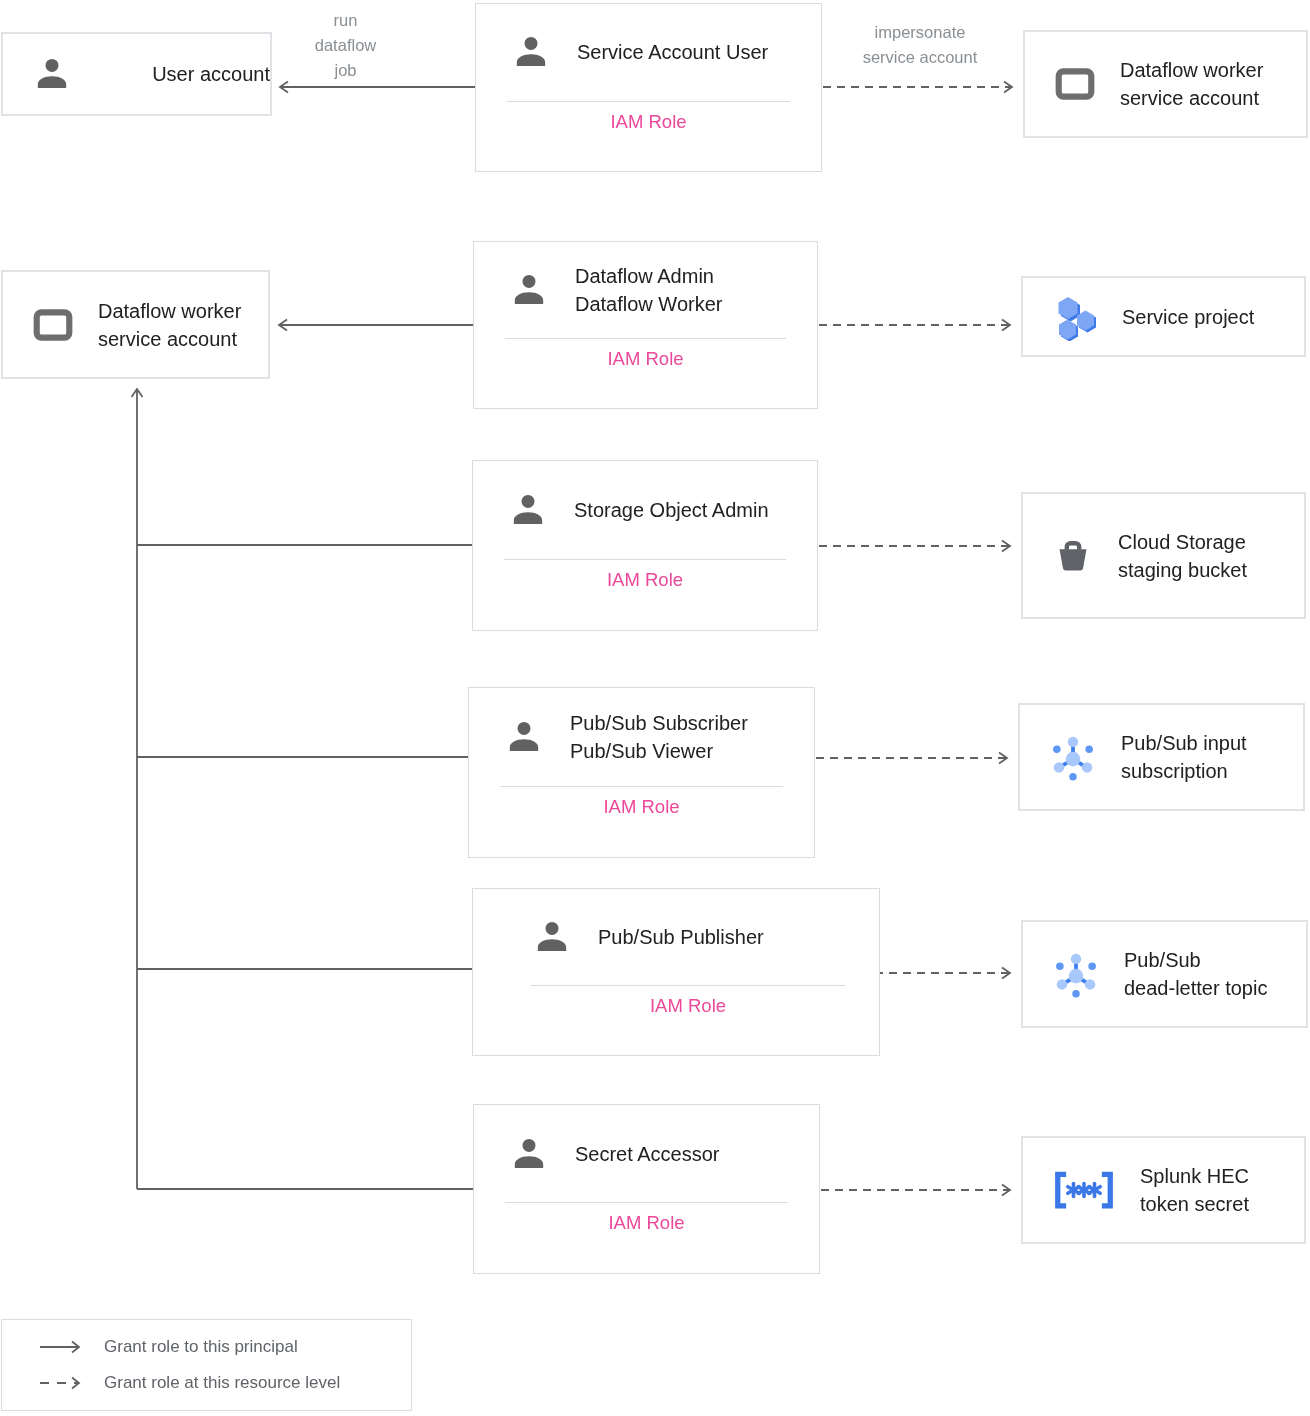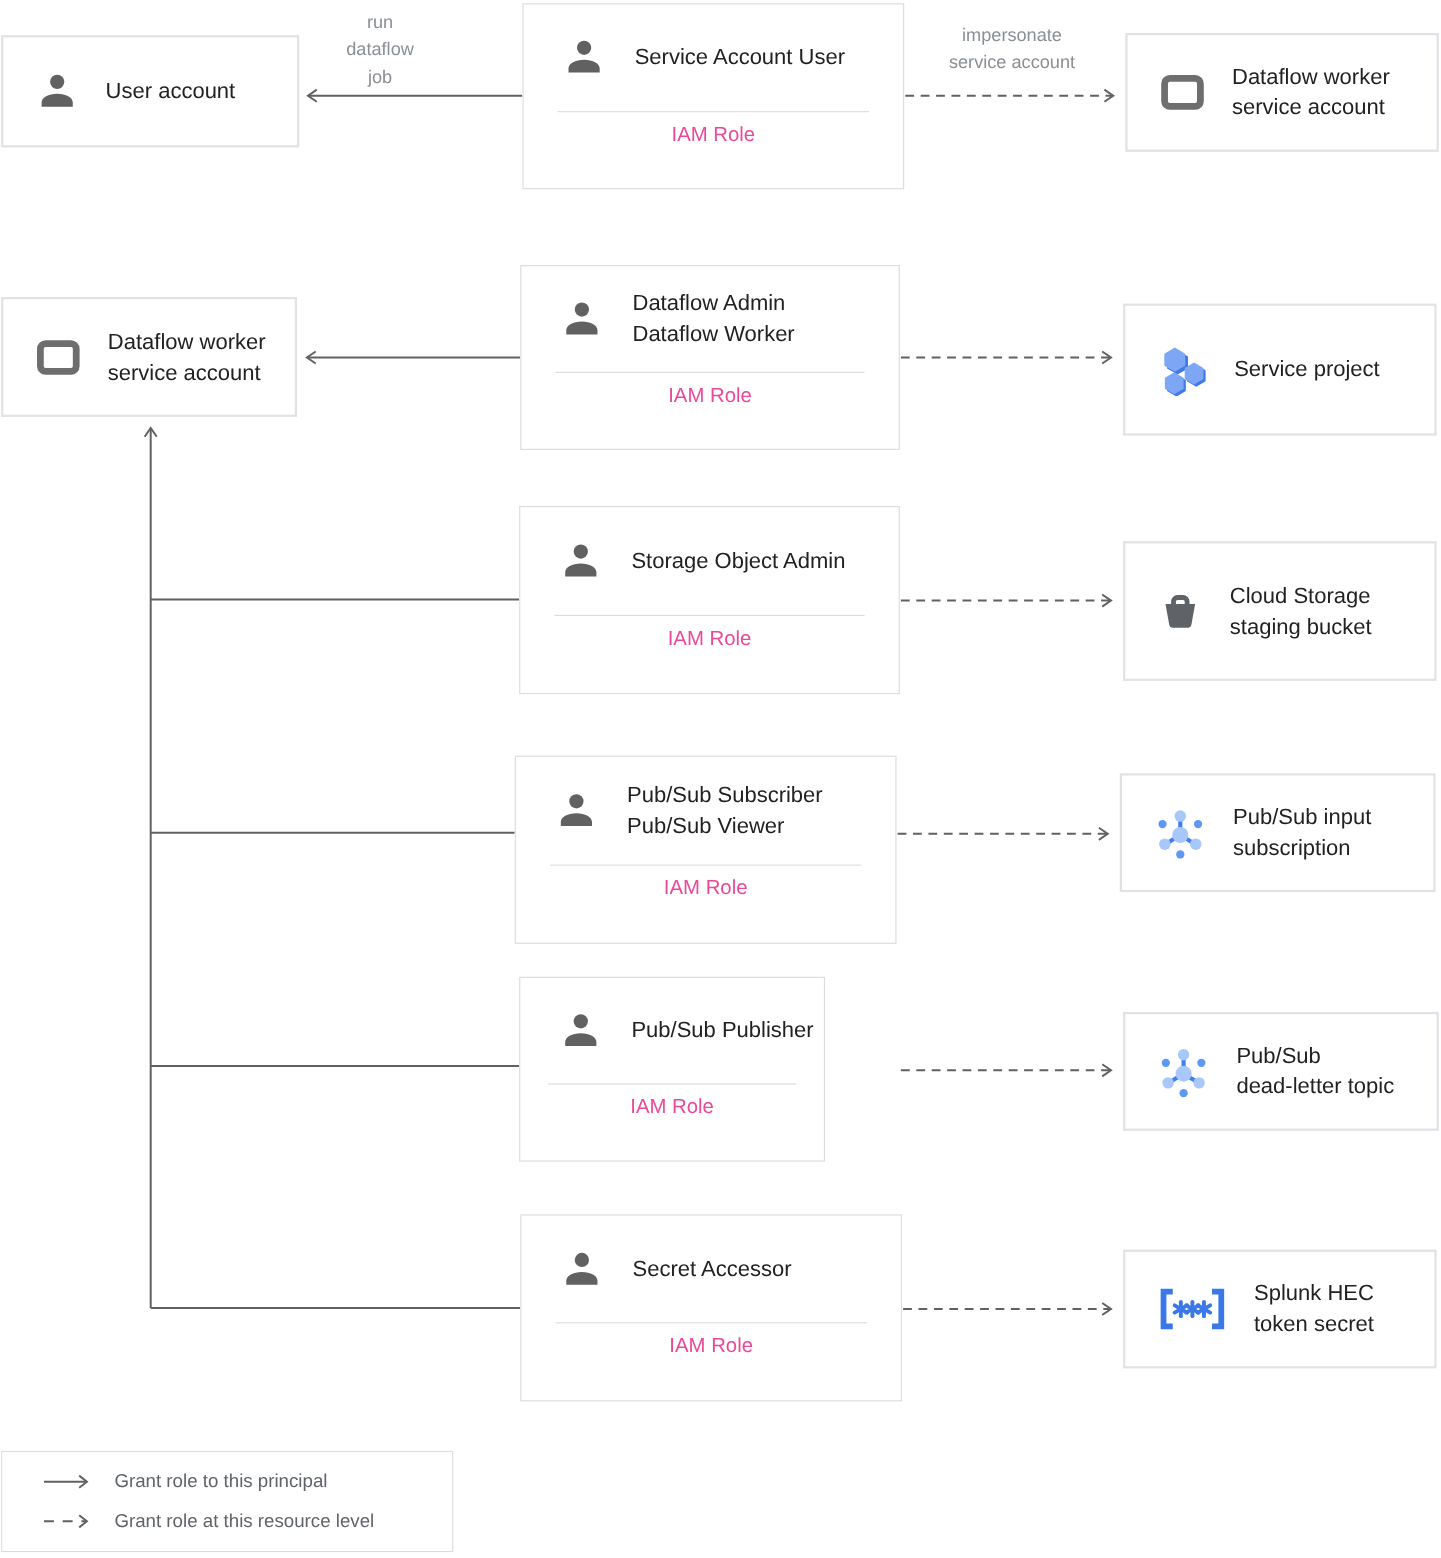"User account" div.box { height: 102px -> 84px; justify-content: none -> space-between }
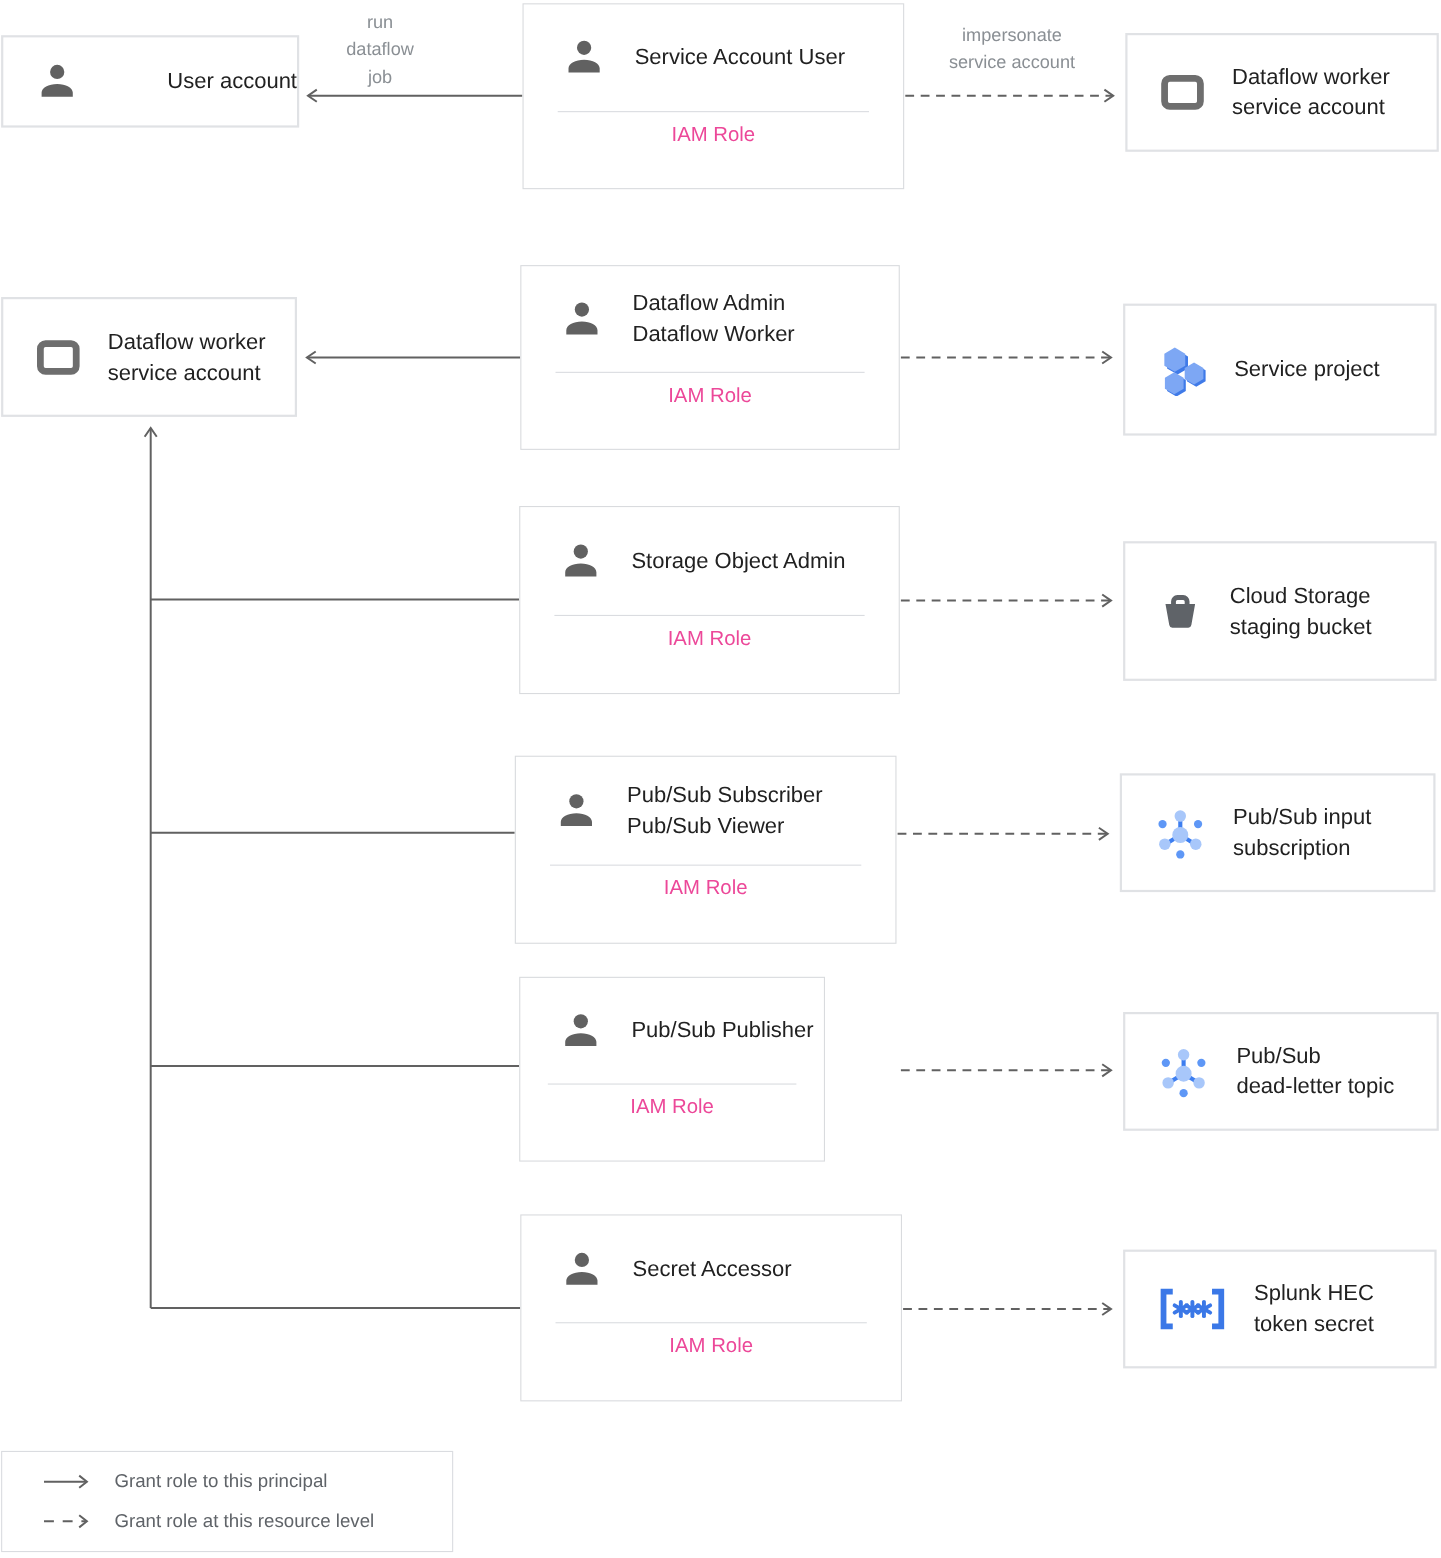"Service project" div.box { height: 120px -> 81px }
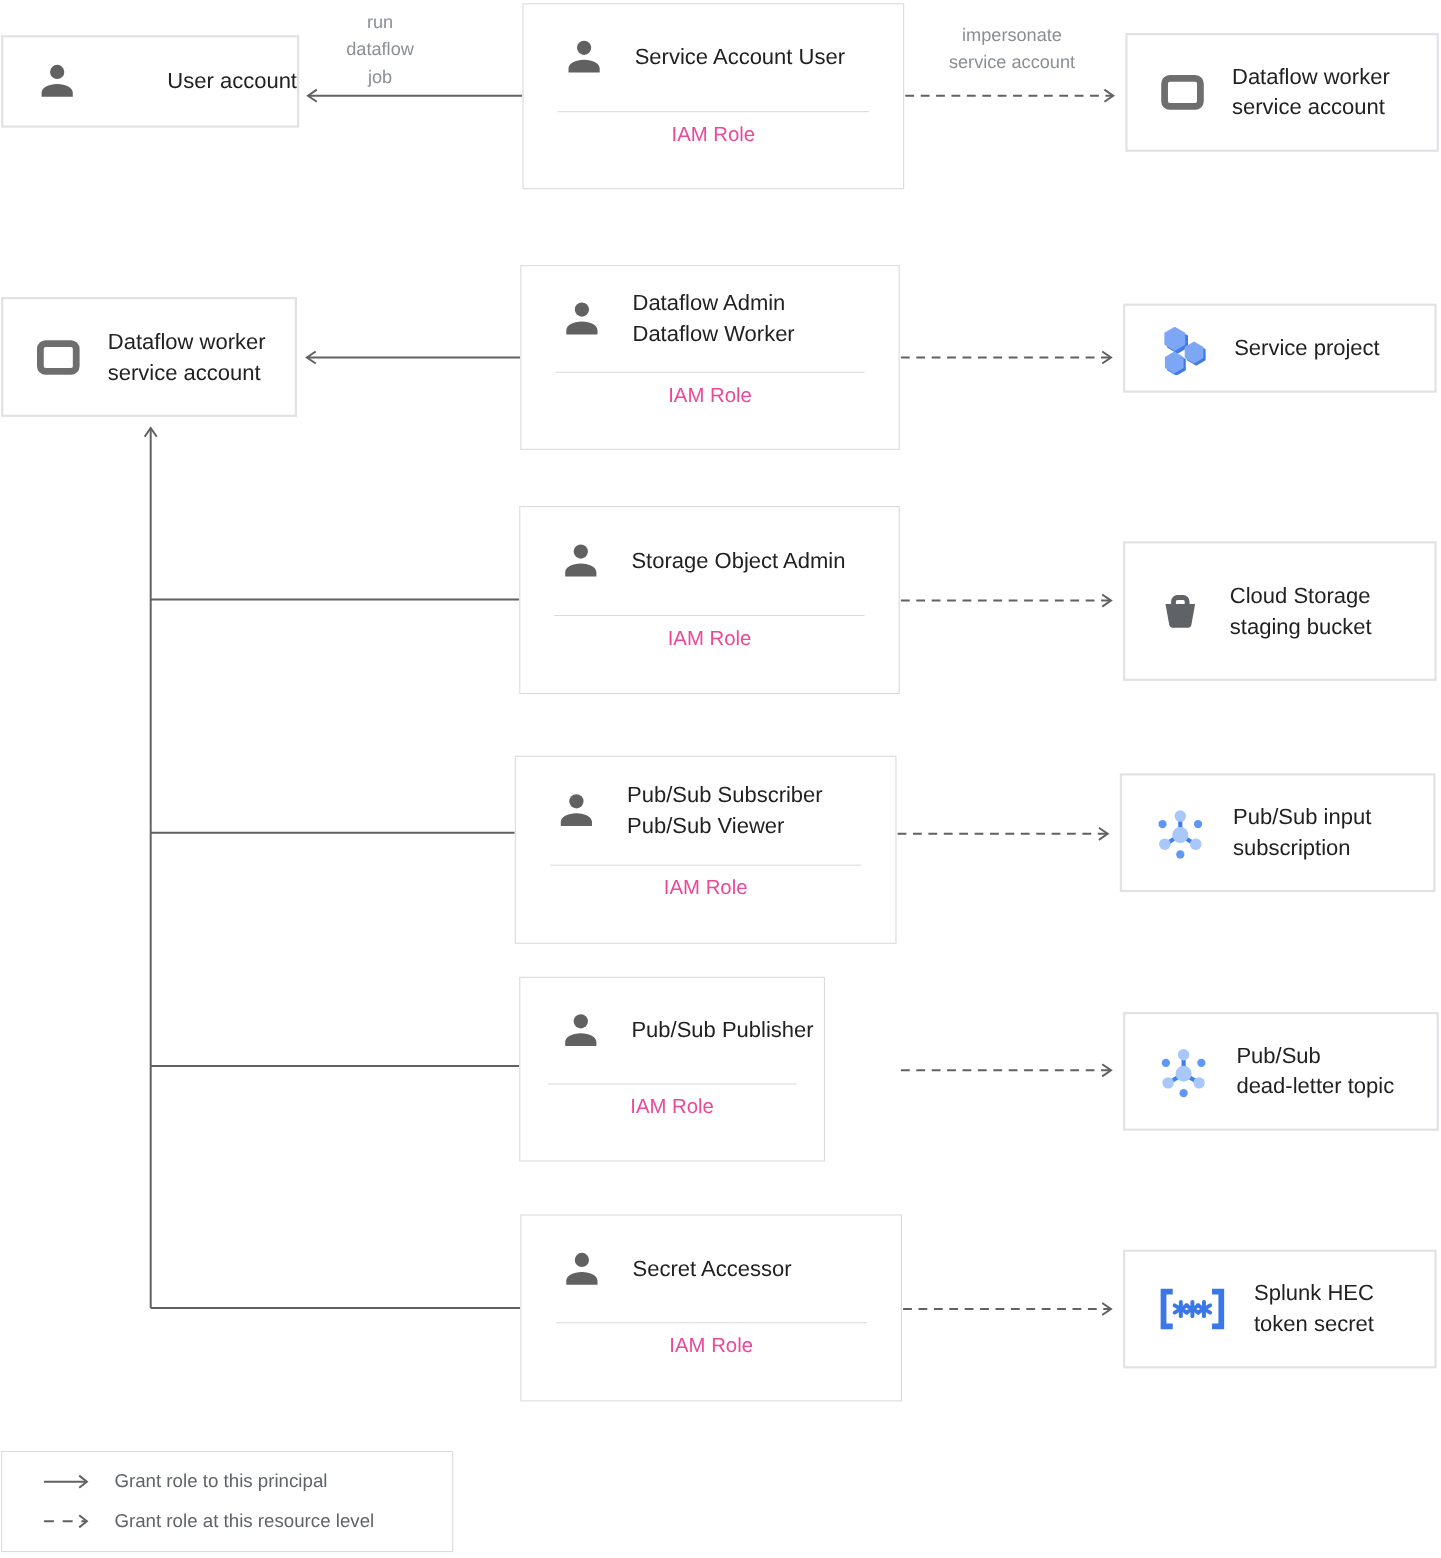"Pub/Sub Publisher" div.box { padding-left: none -> 24px; width: 278px -> 408px }
